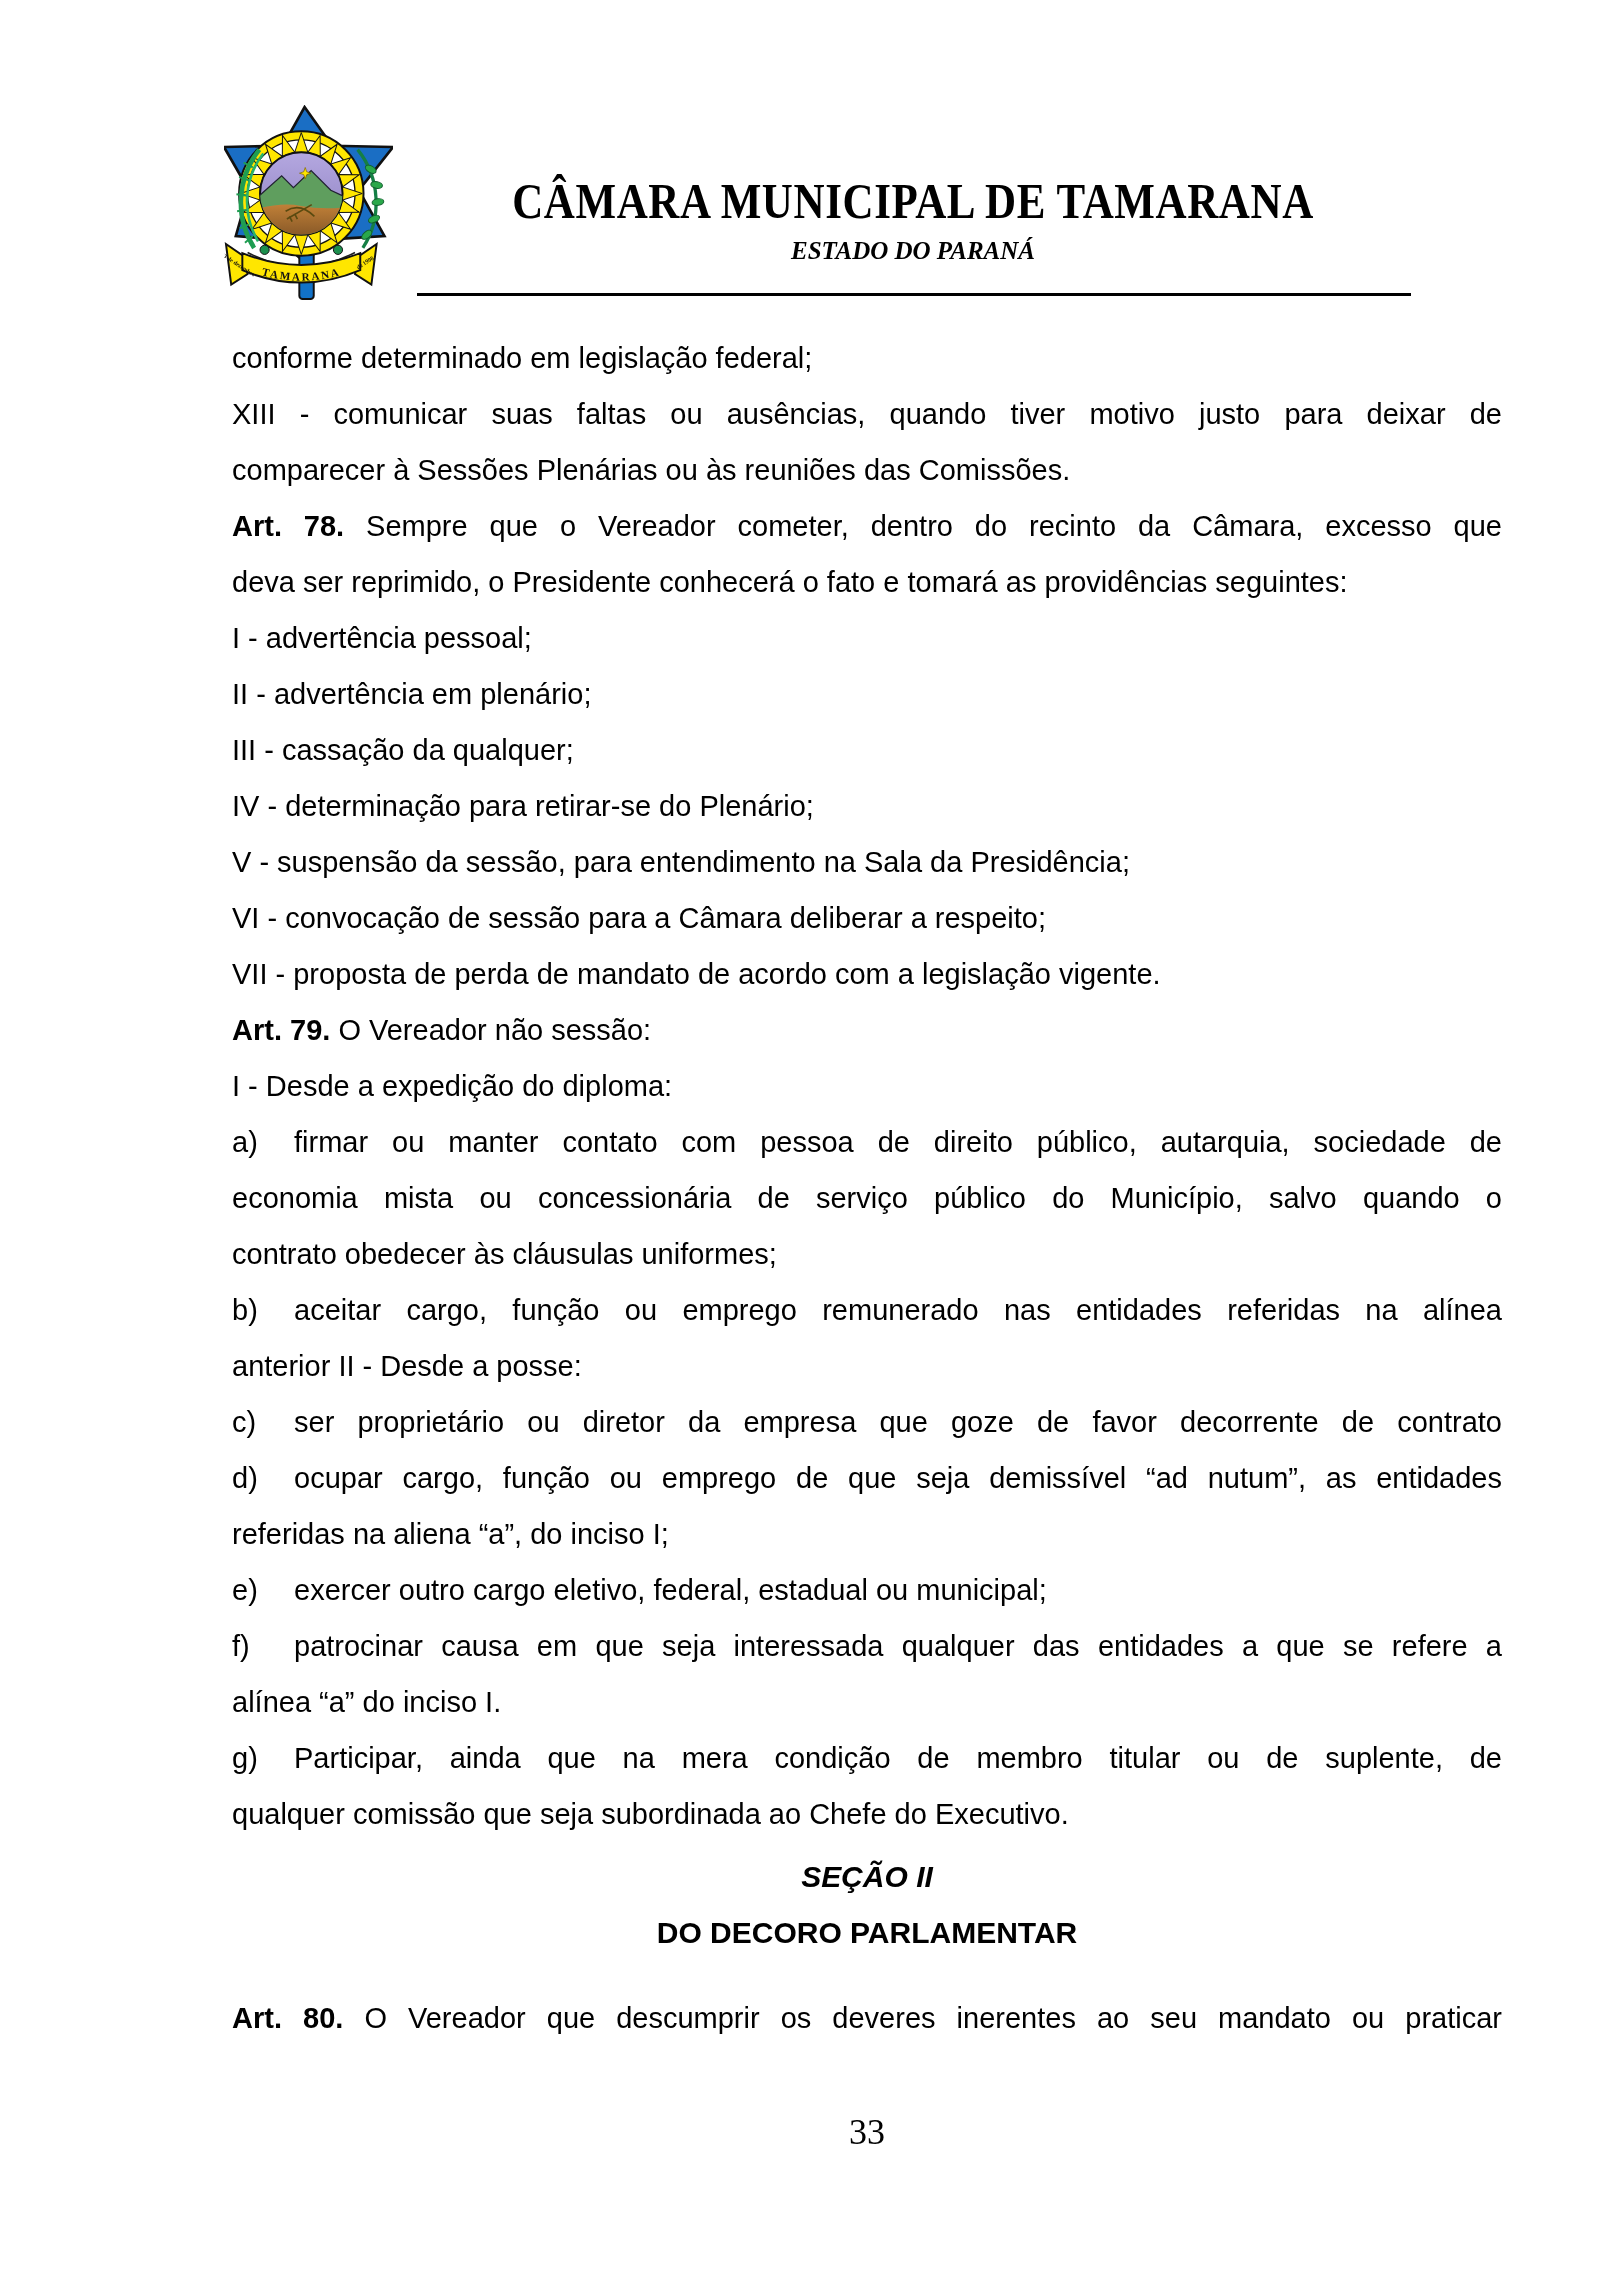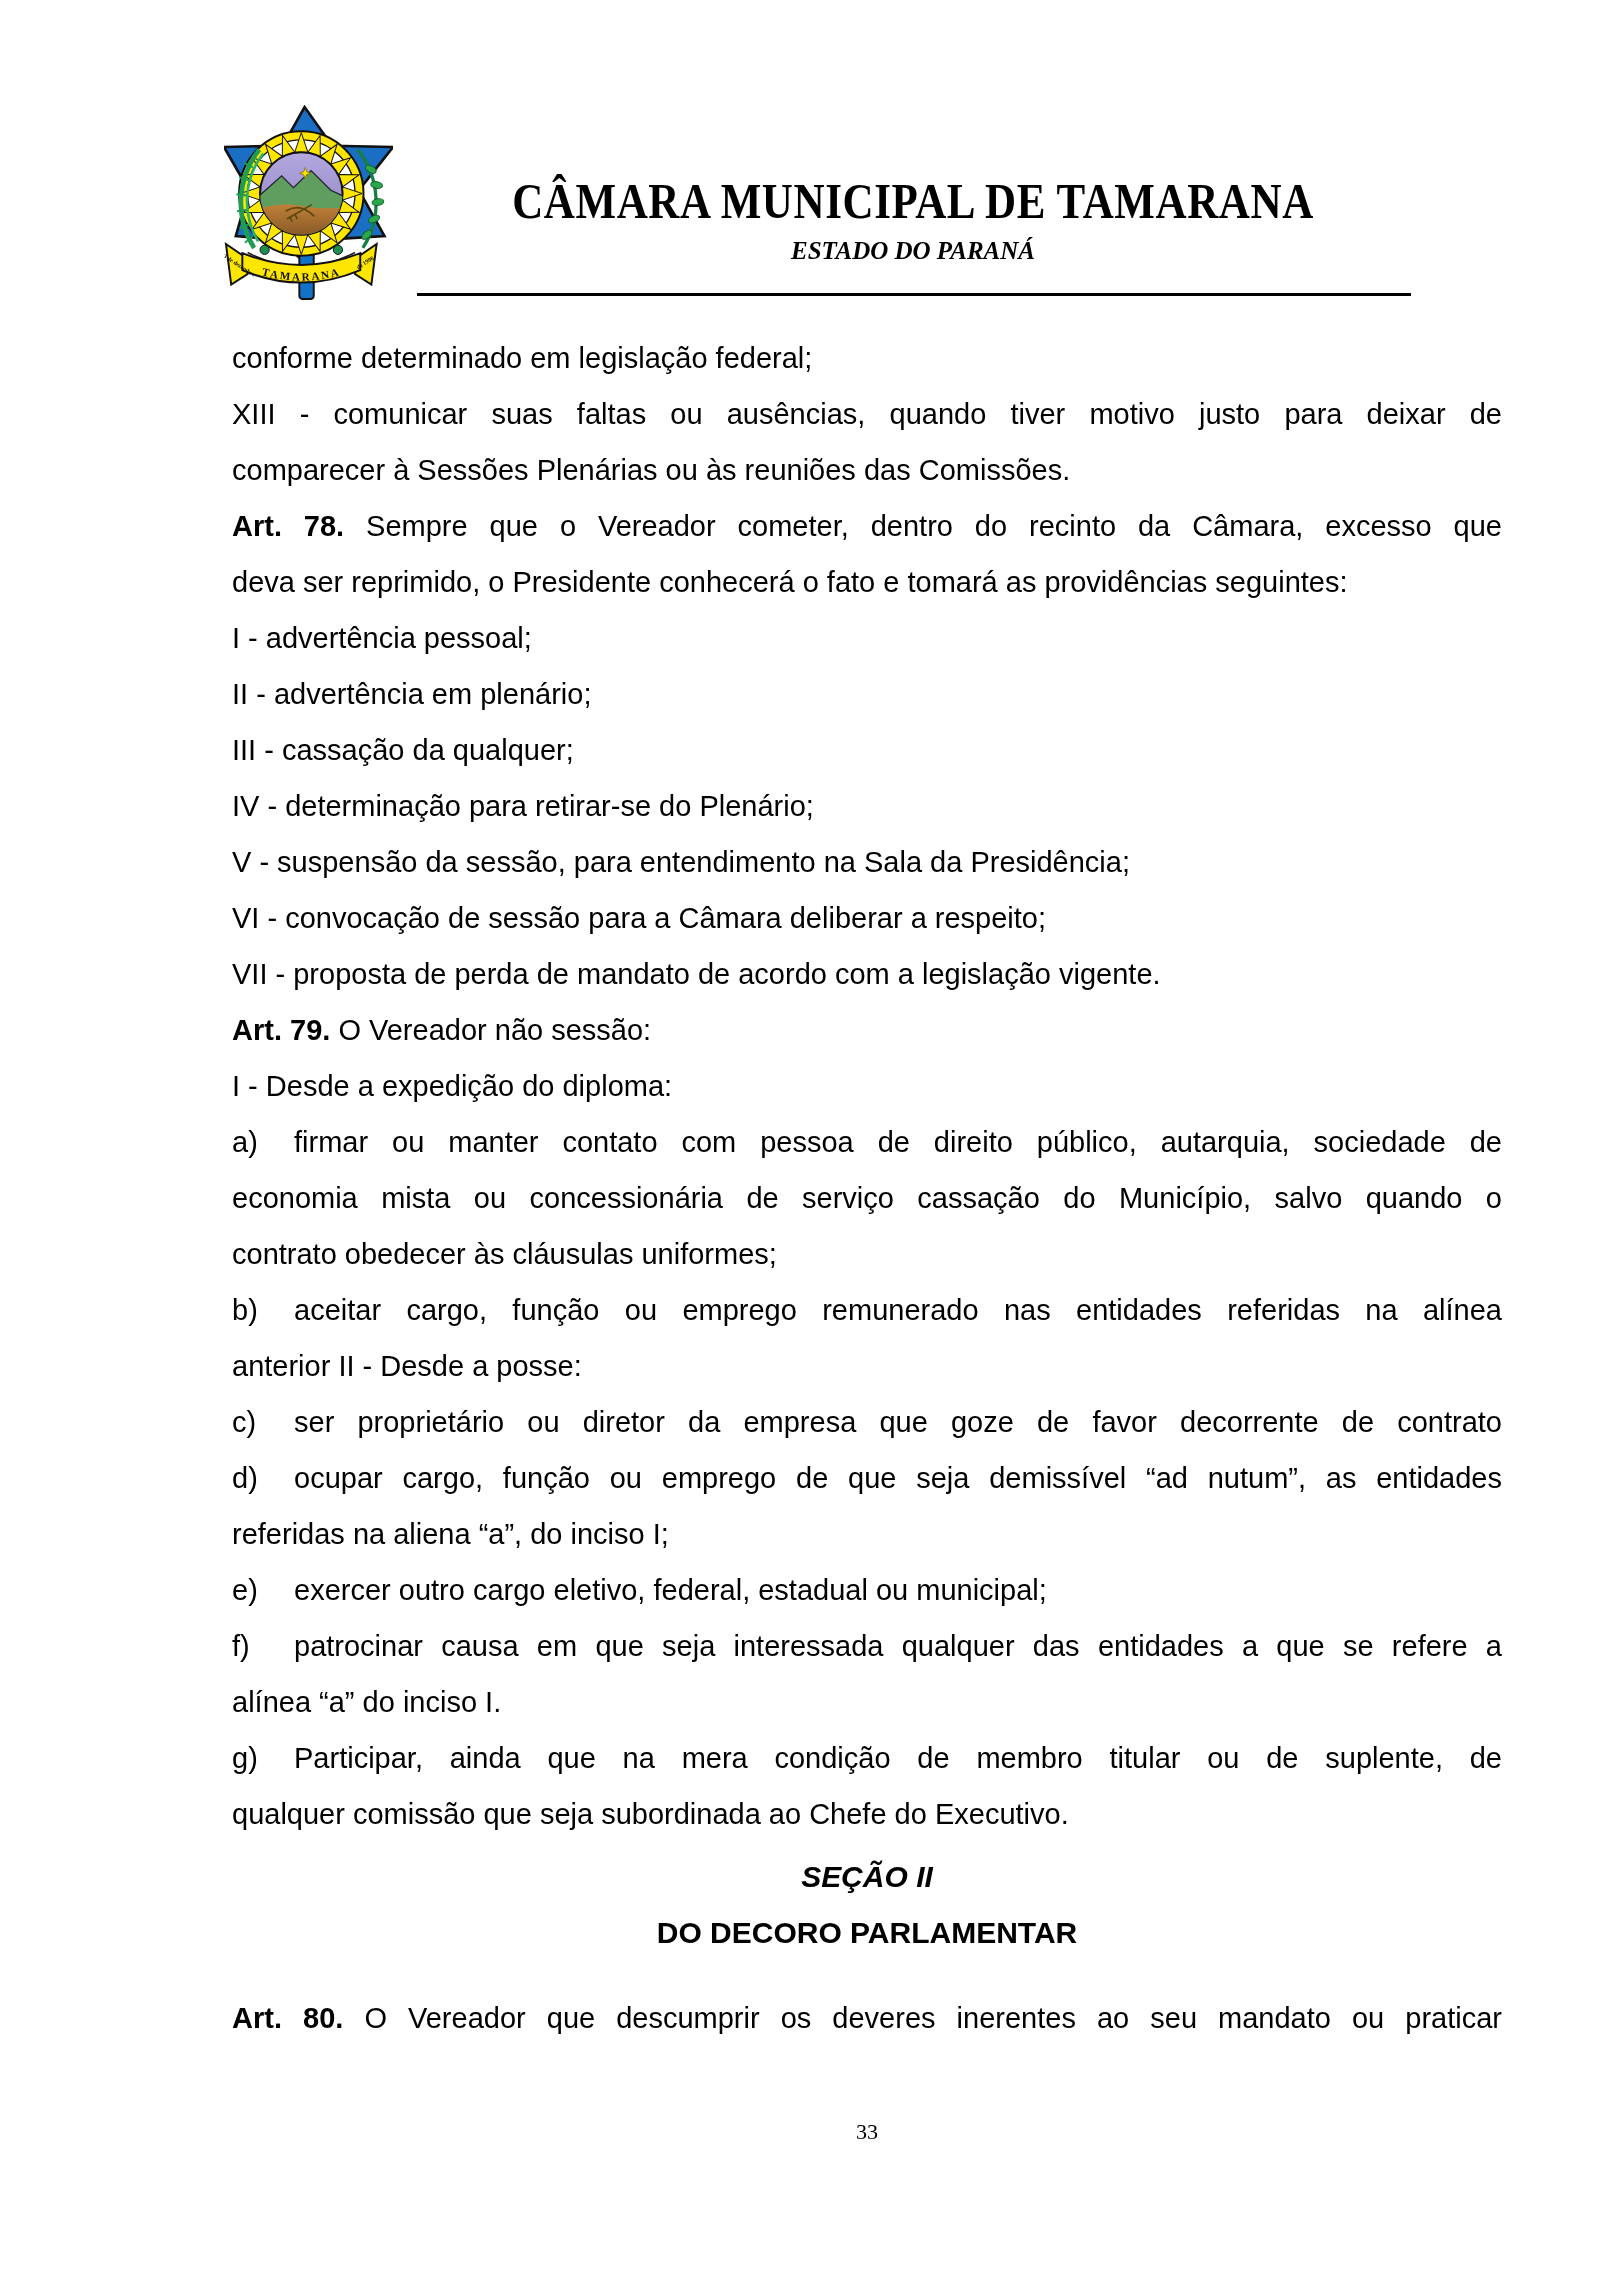"economia mista ou concessionária de" span { text: cassação -> público }
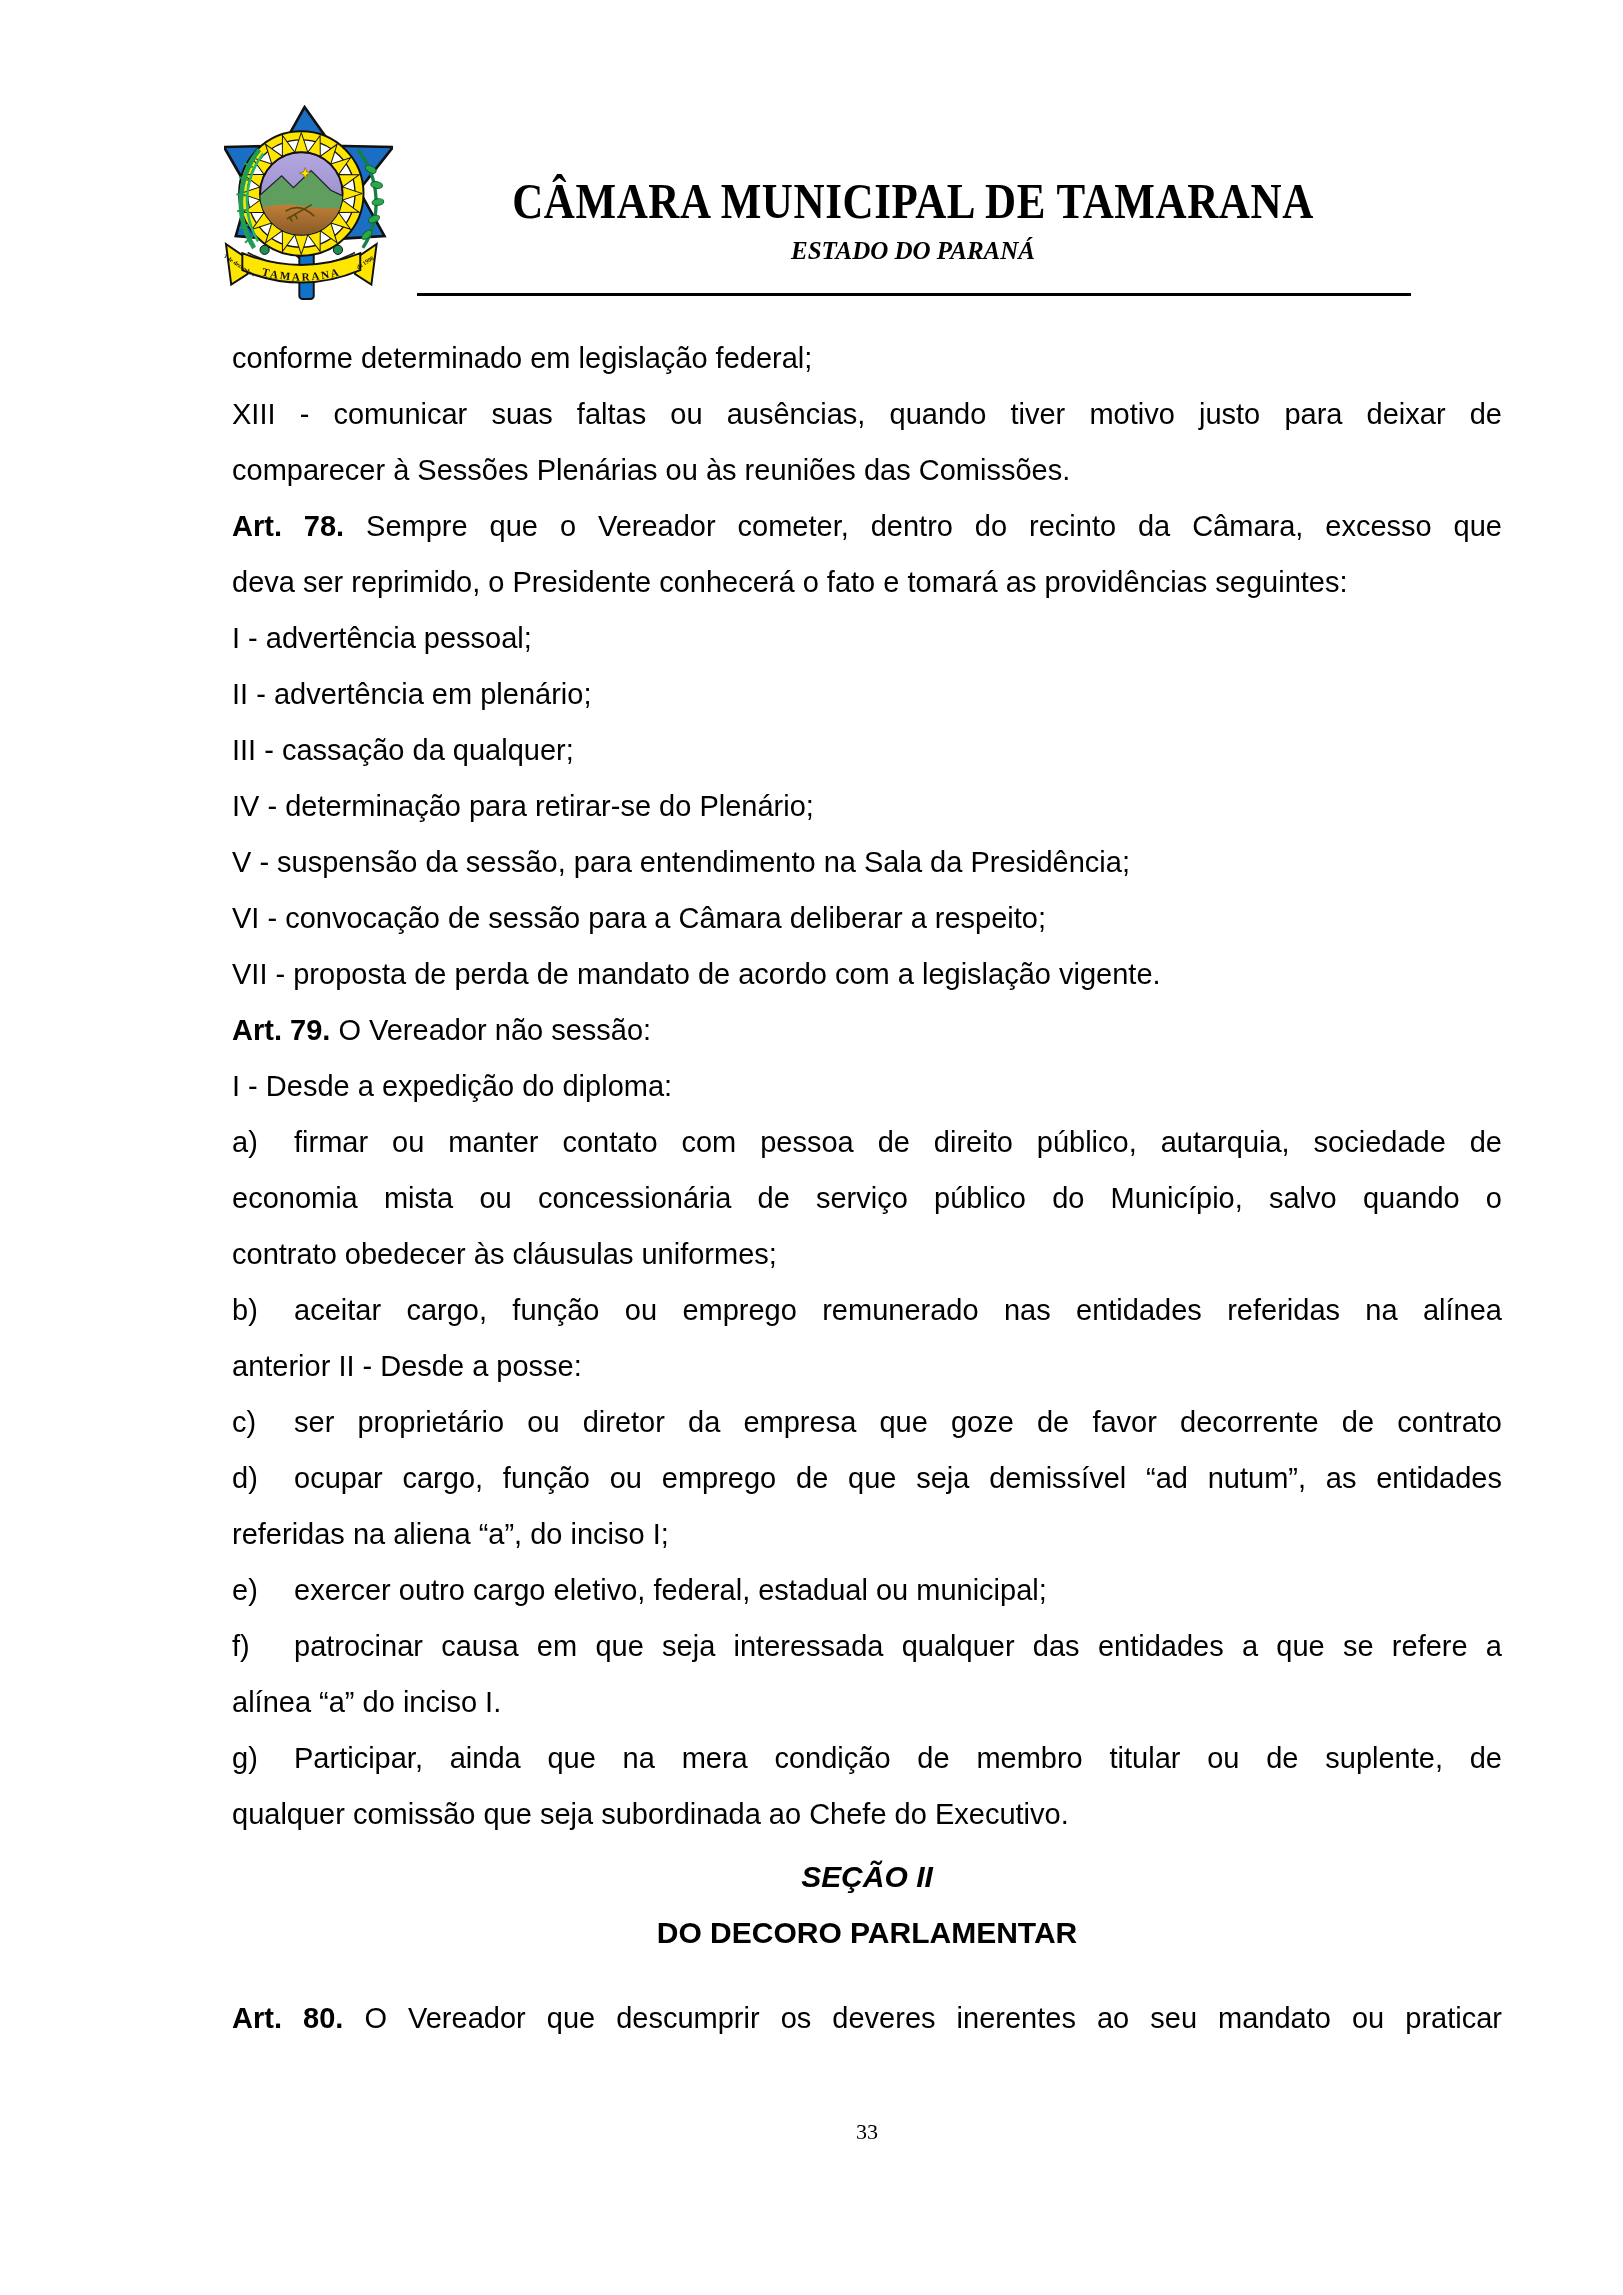"33" .footer { font-size: 22px -> 36px }
